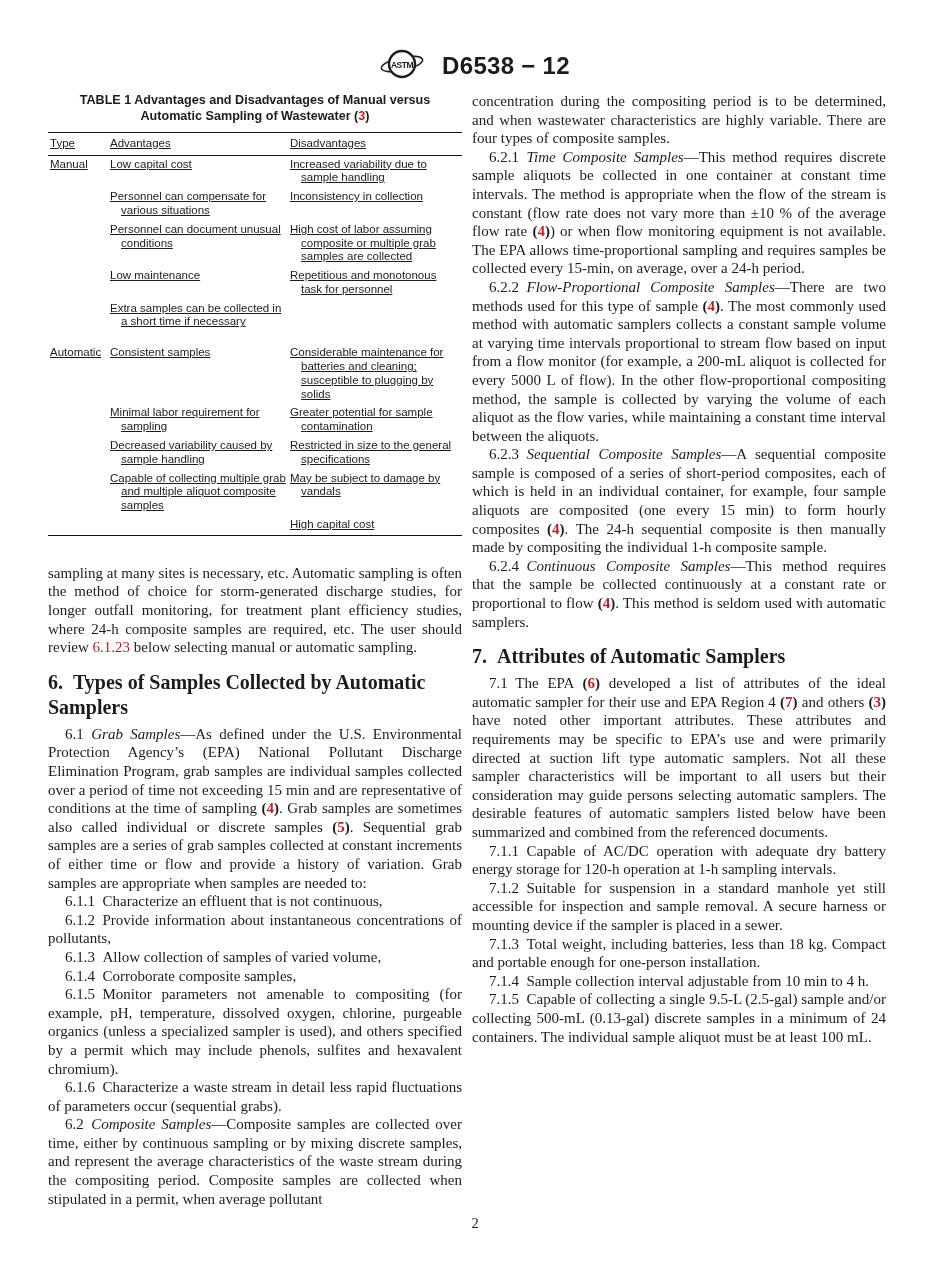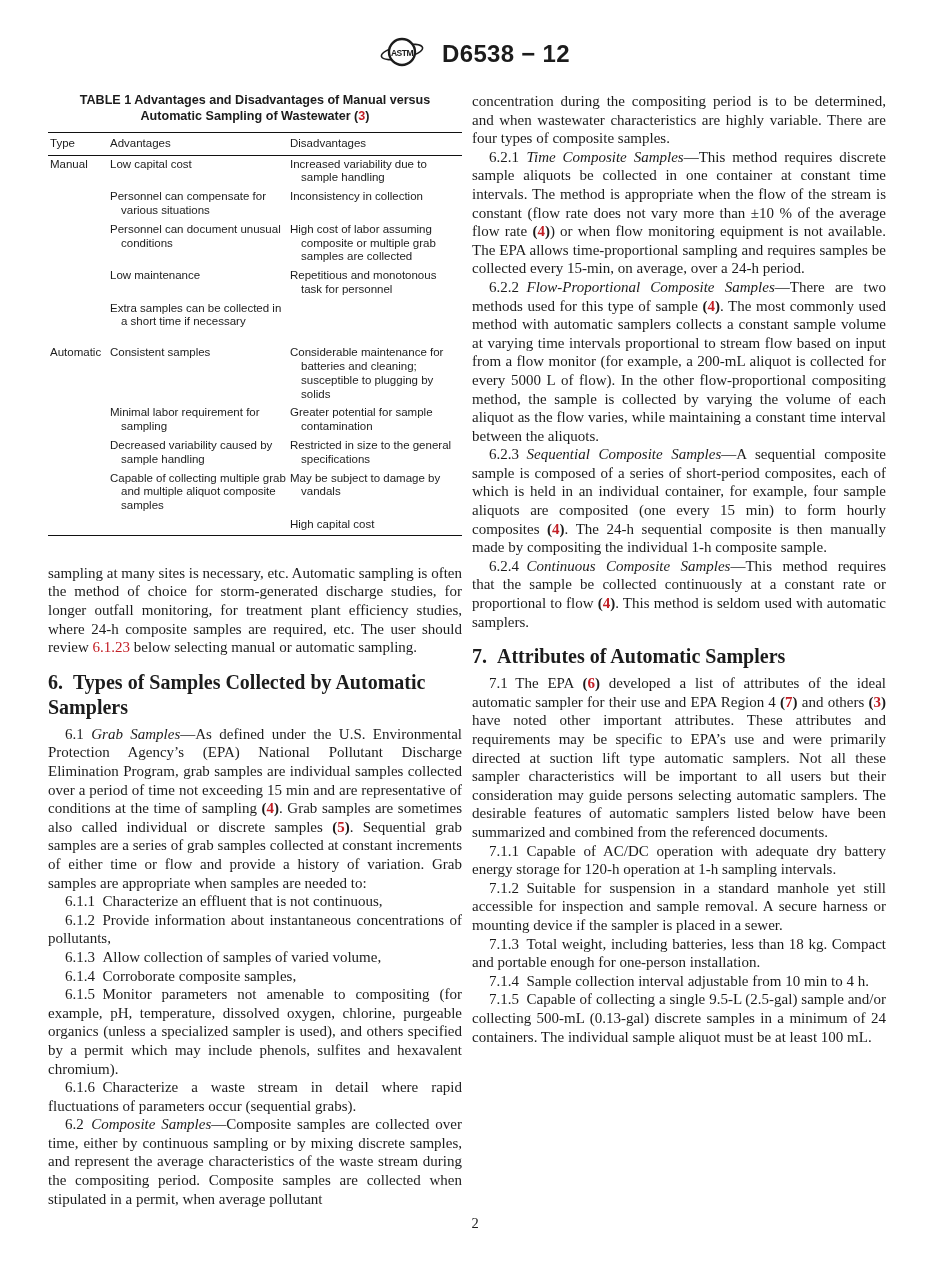"ASTM" .header { top: 32px -> 44px }
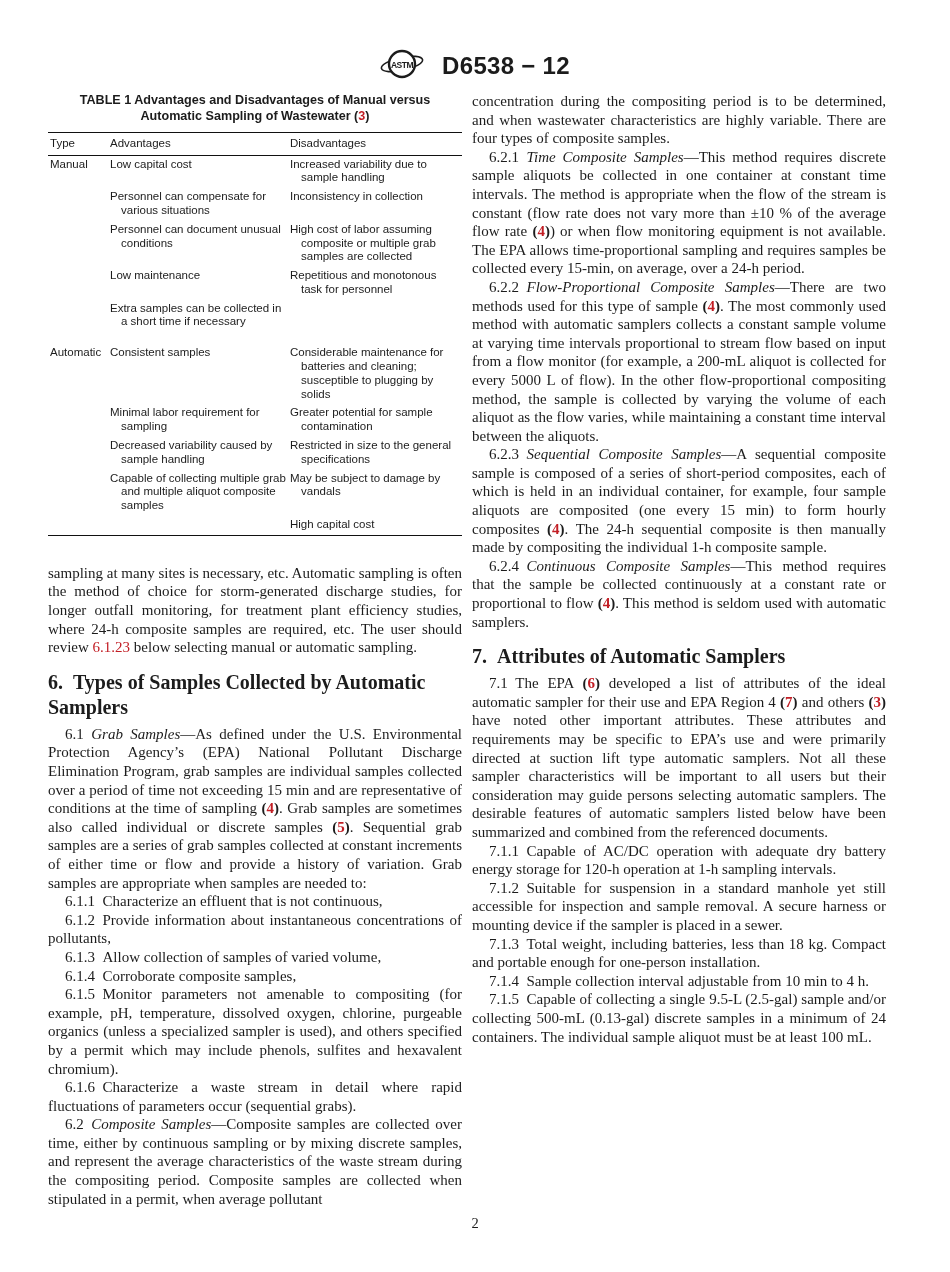"Type" table.table1 { text-decoration: none -> underline }
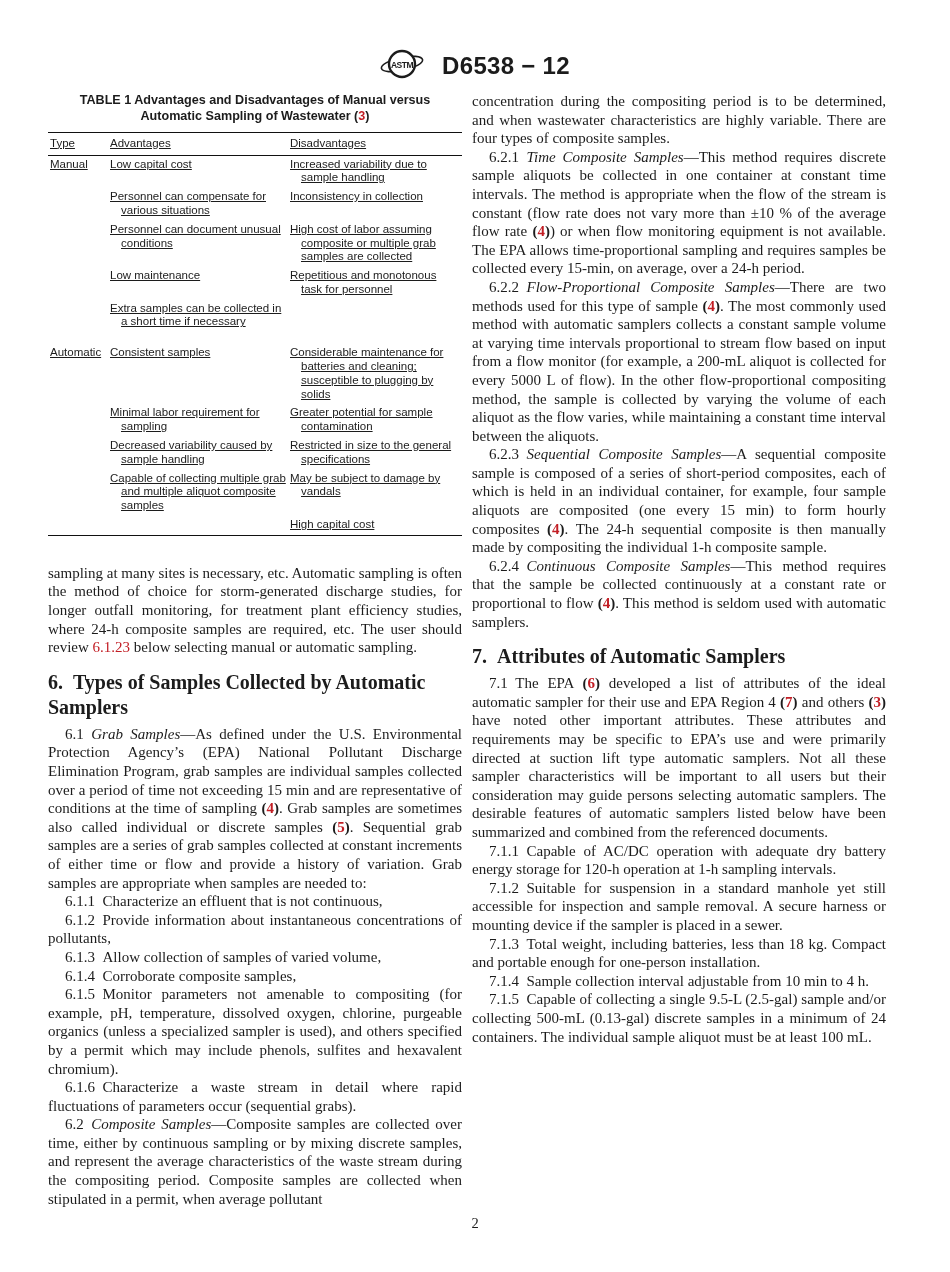"6.1.6 Characterize a waste stream" span { text: where -> less }
